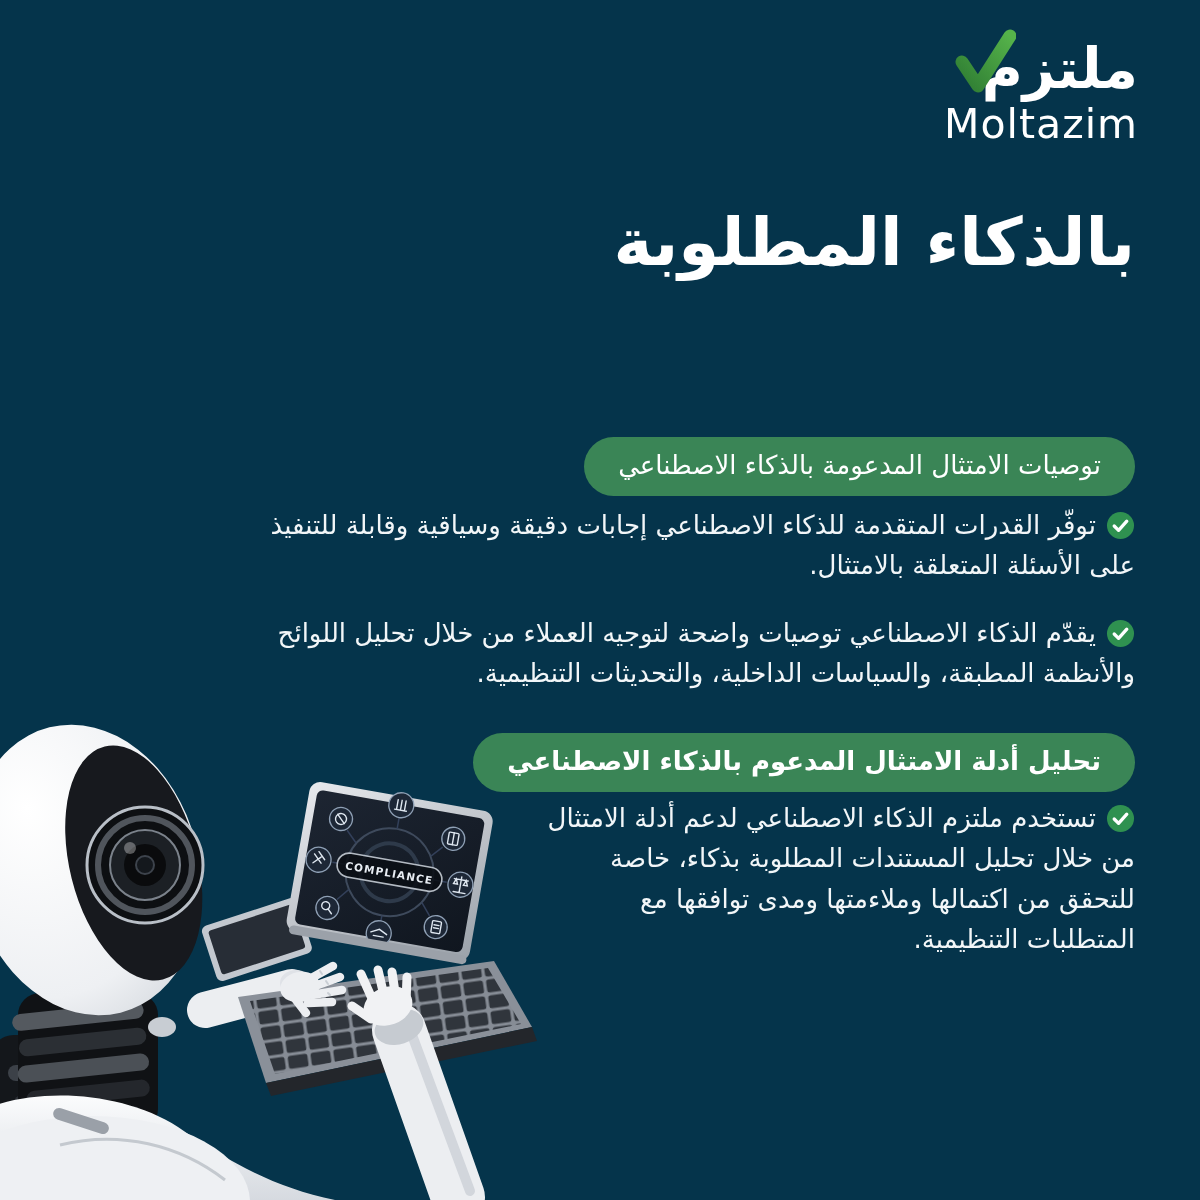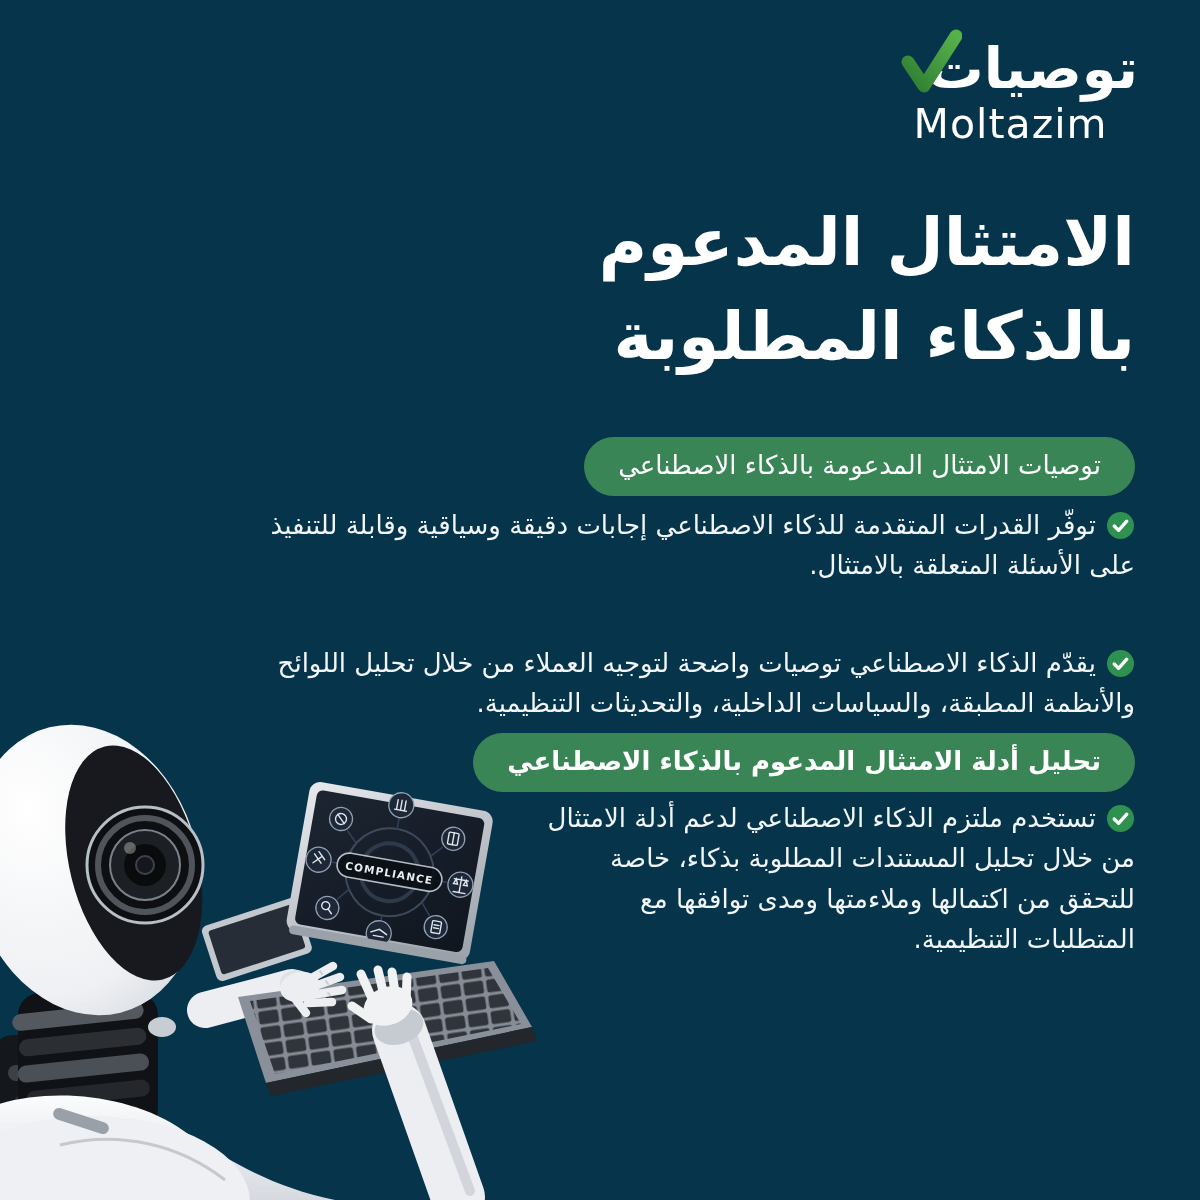"توصيات" span { text: توصيات -> ملتزم }
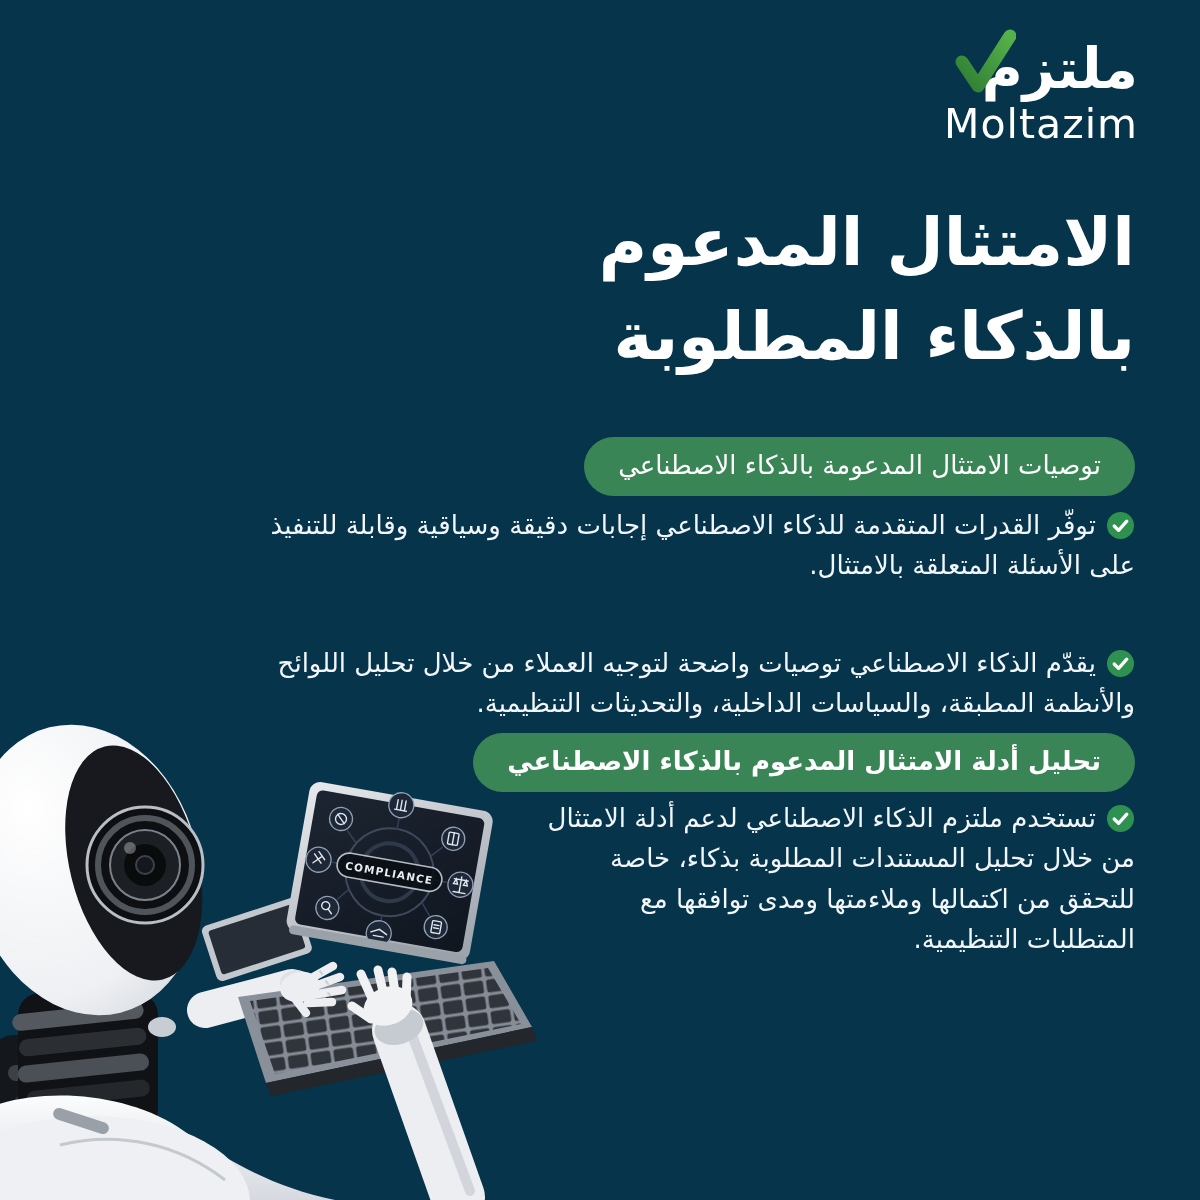"الامتثال المدعوم" div { html: <div>الامتثال المدعوم</div> -> none }
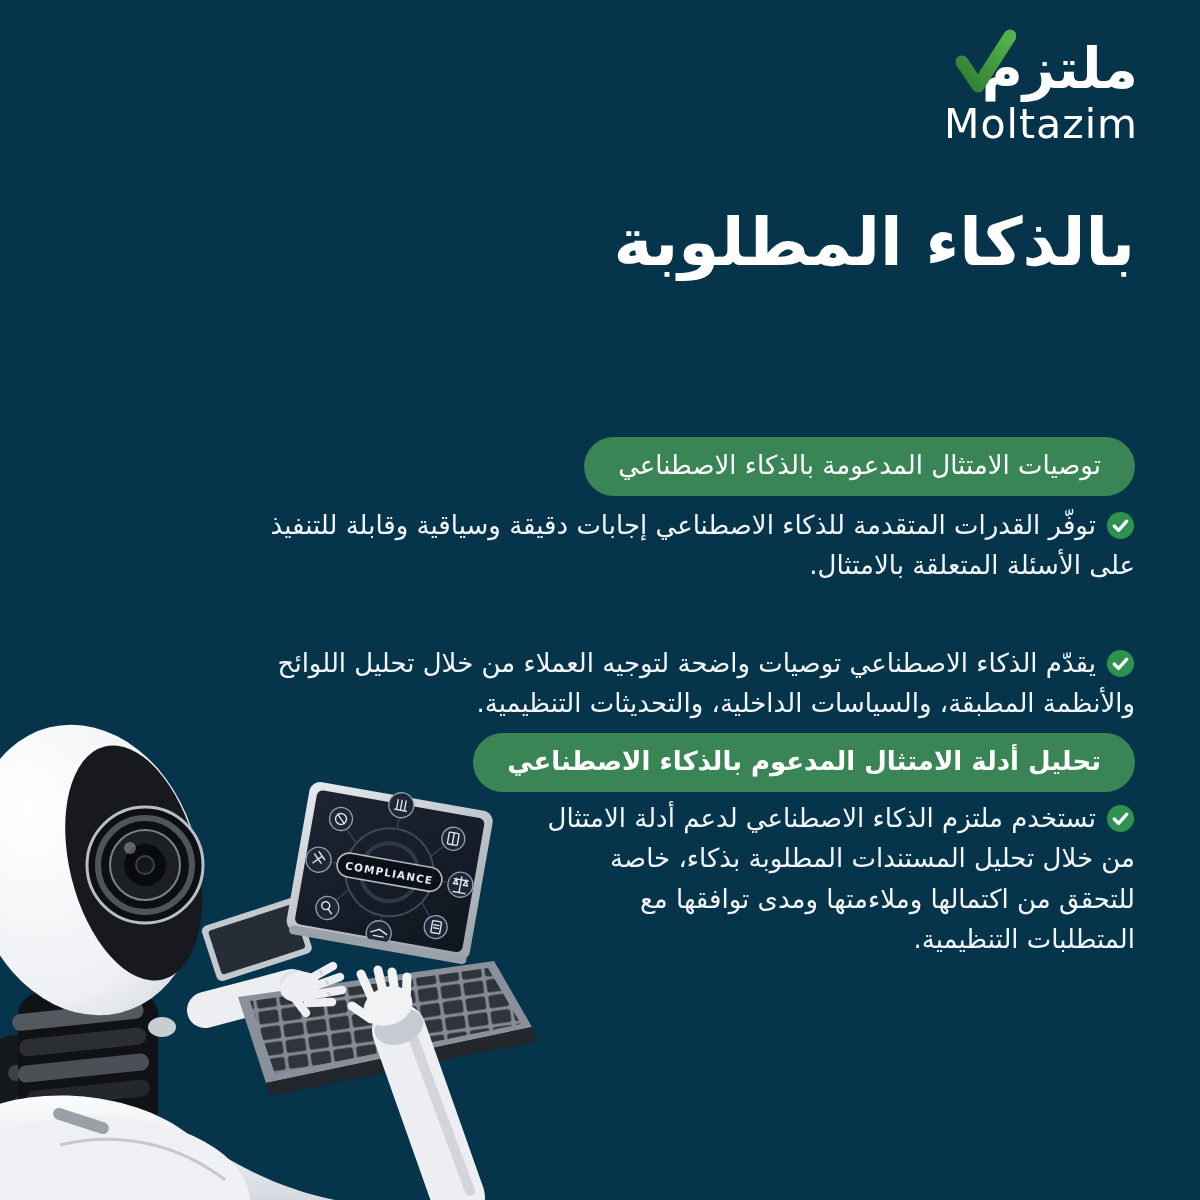"يقدّم الذكاء الاصطناعي توصيات واضحة" .bullet-2 { top: 643px -> 613px }
